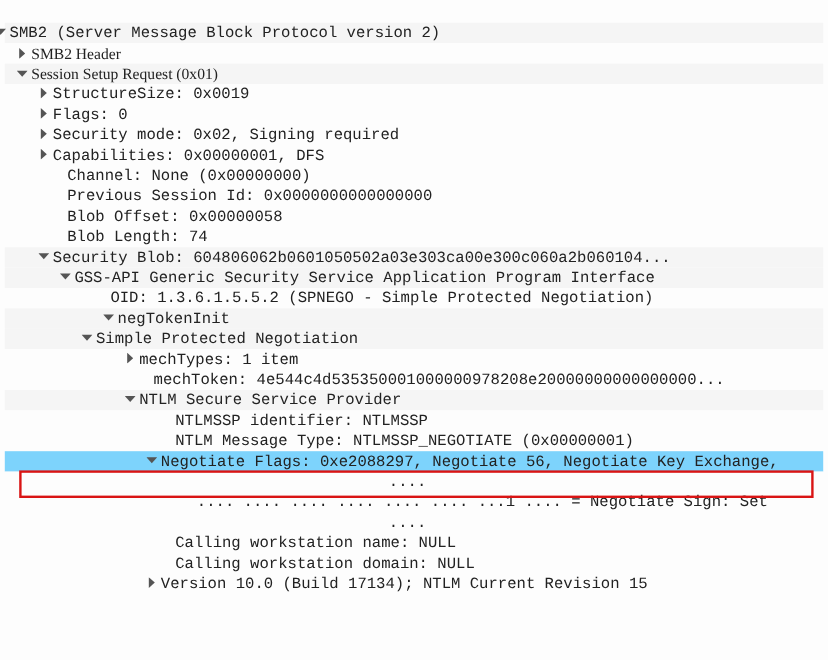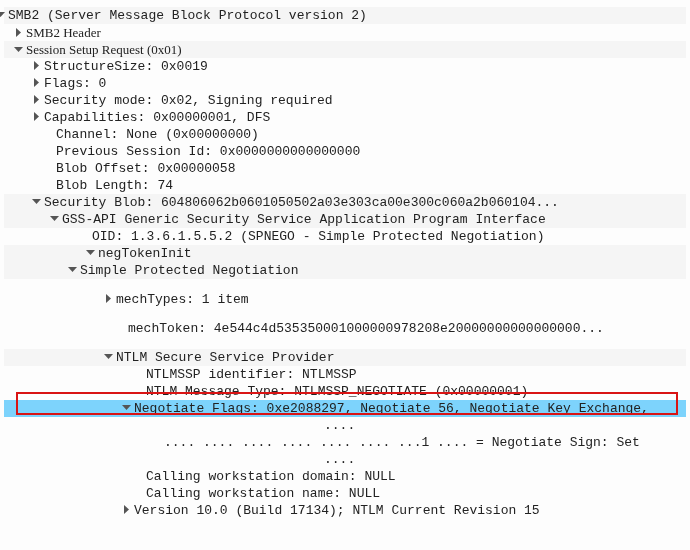"SMB2 (Server Message Block Protocol" .tree { top: 4px -> 16px }
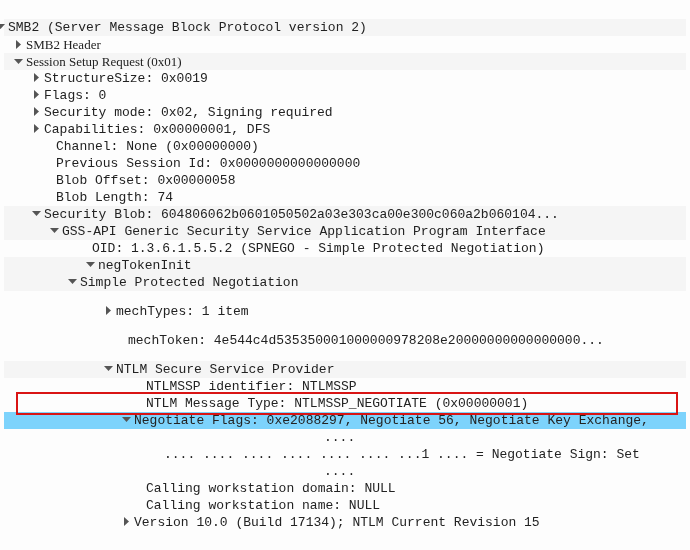"mechTypes: 1 item" .indent-6 { margin-top: 12px -> none }
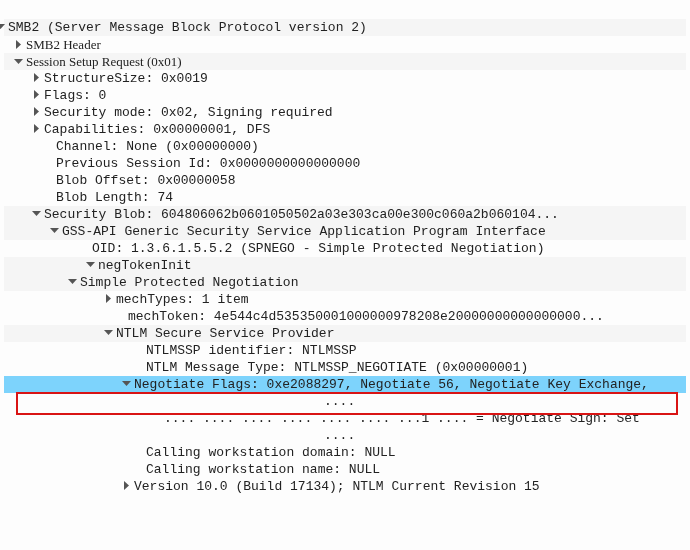"Calling workstation domain: NULL" div.row { order: before "Calling workstation name: NULL" -> after "Calling workstation name: NULL" }
